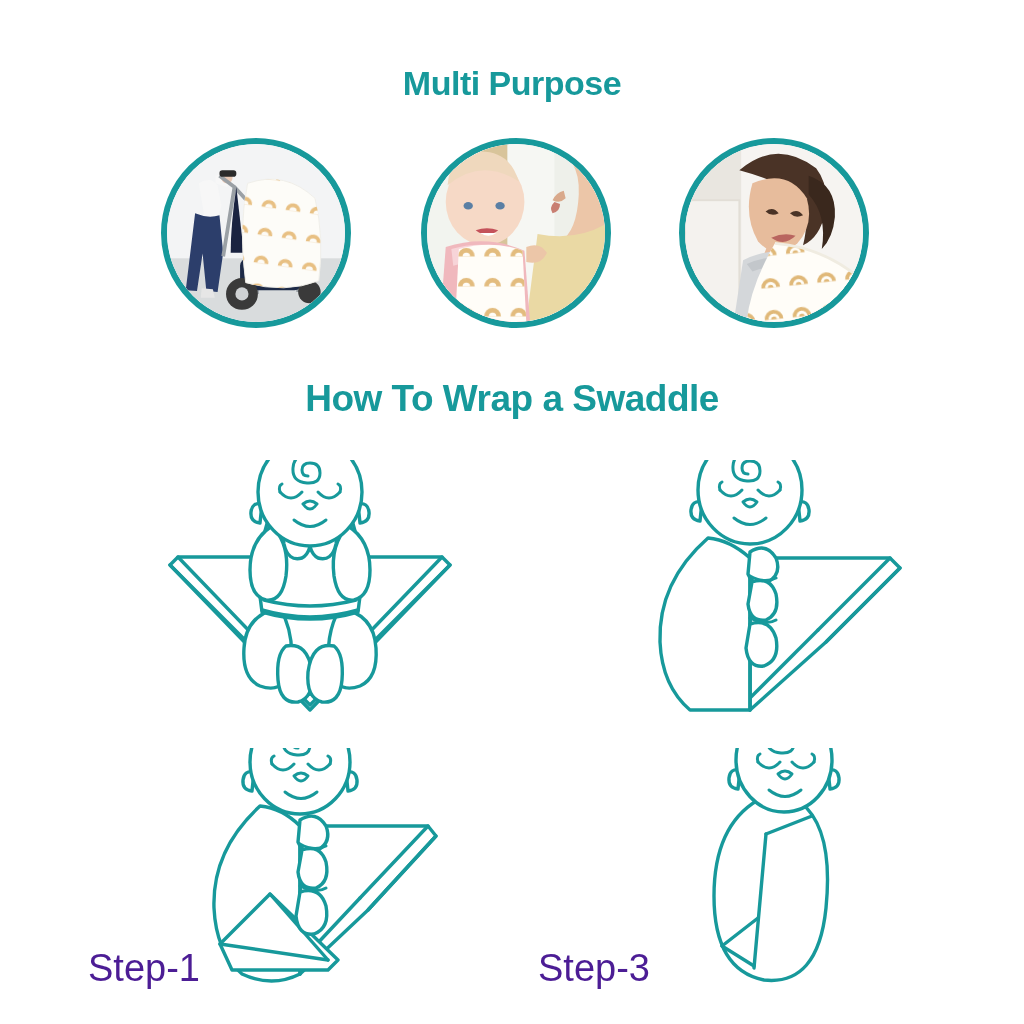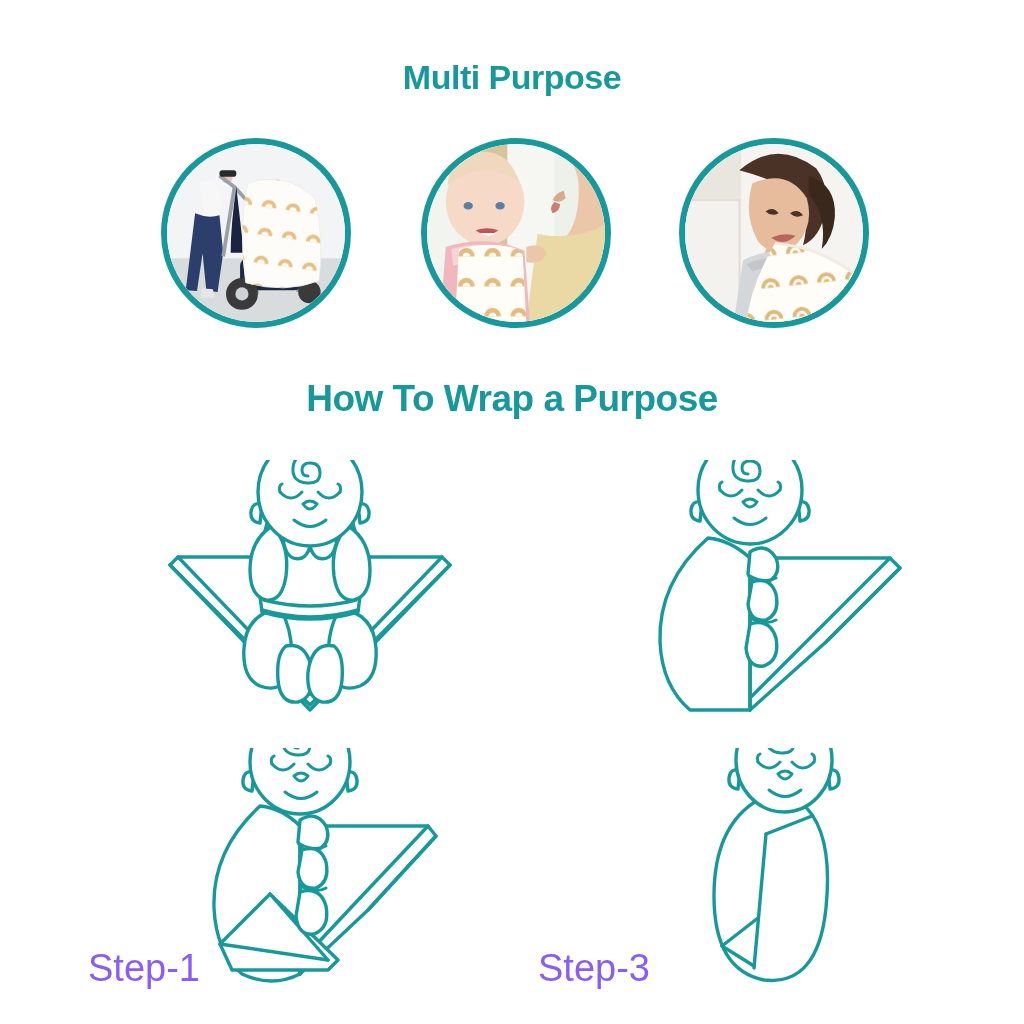"Multi Purpose" #h-multi { top: 58px -> 64px }
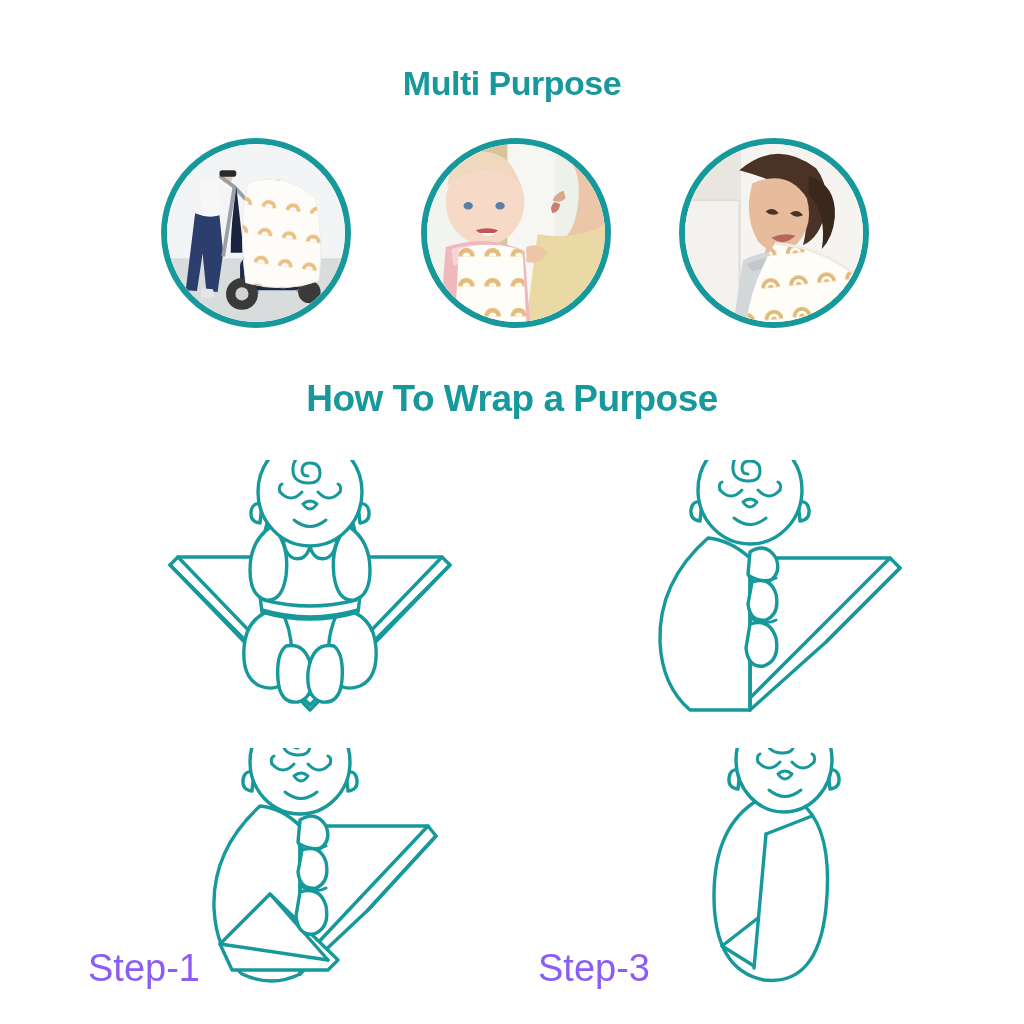"How To Wrap a Purpose" div.heading { text: Purpose -> Swaddle }
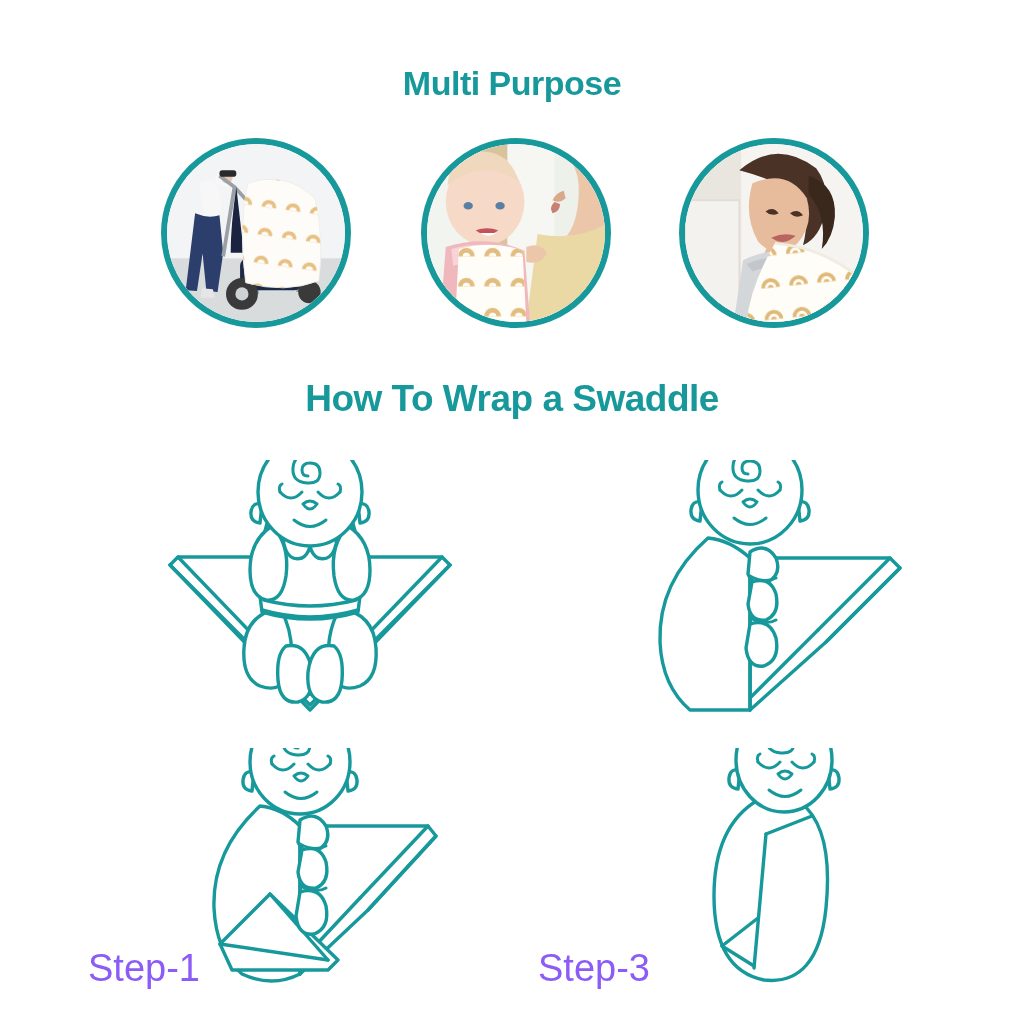"Step-1" .step-label { color: #8b5cf6 -> #4c1d95 }
